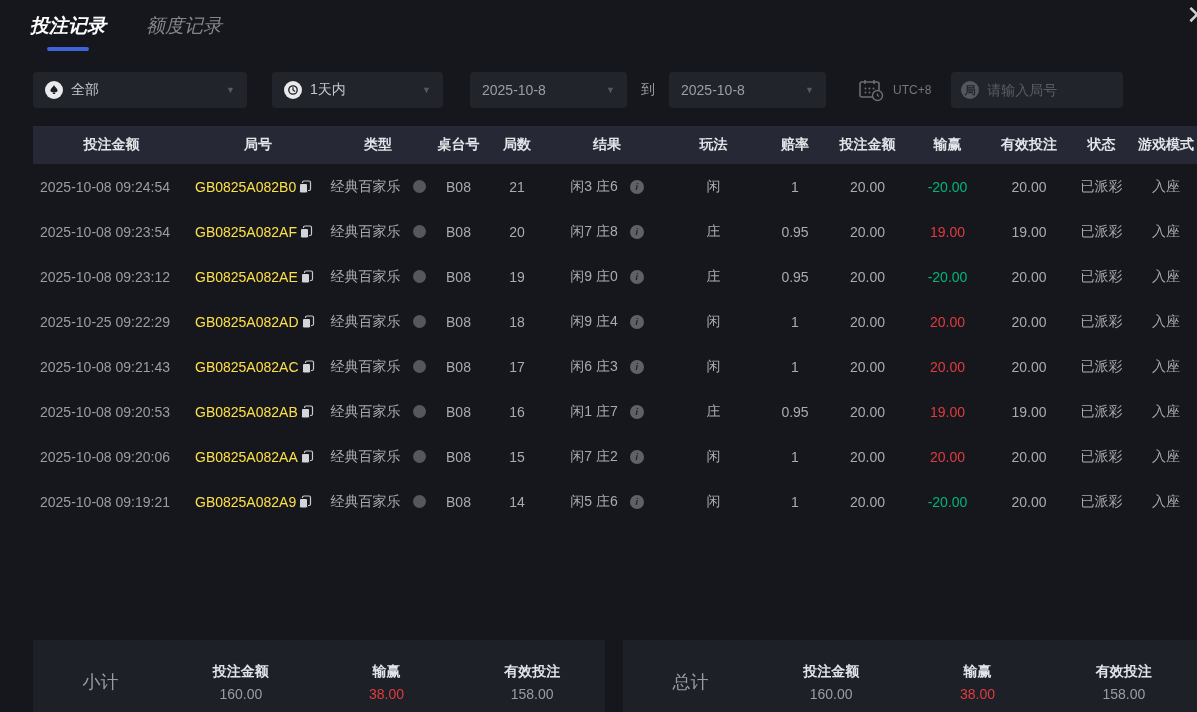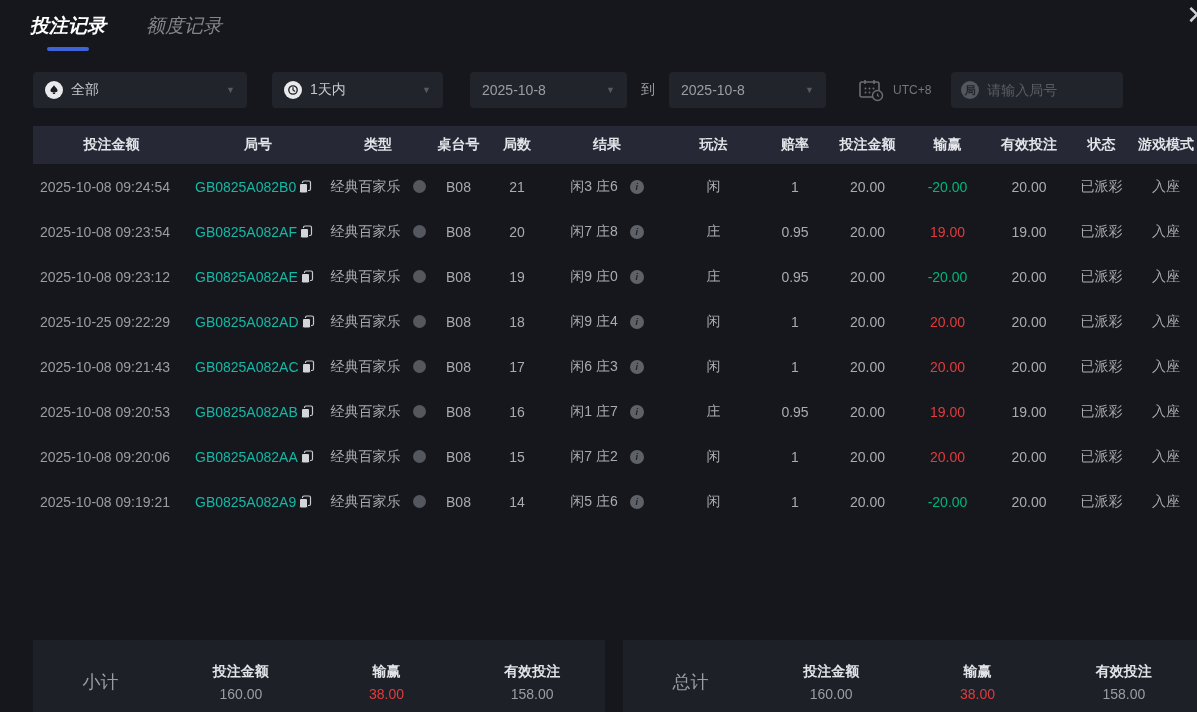"GB0825A082B0" .t-round { color: #14b8a6 -> #fde047 }
